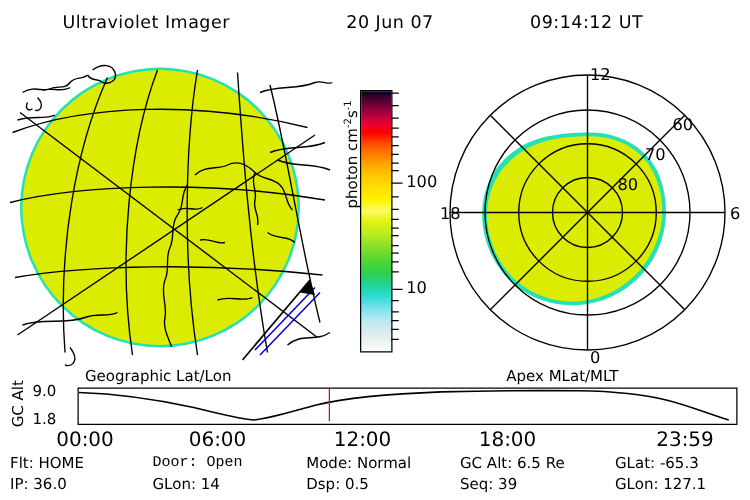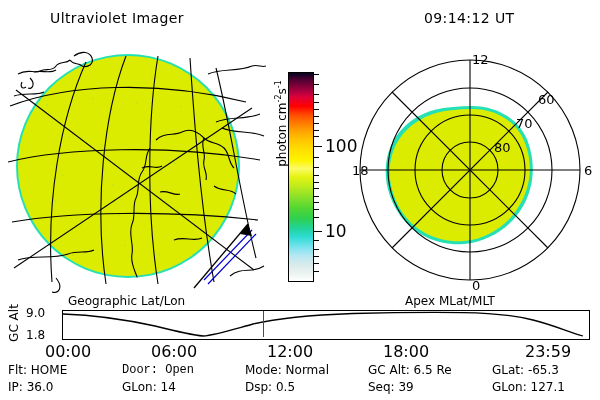"20 Jun 07" div.h-item { html: none -> <div>20 Jun 07</div> }
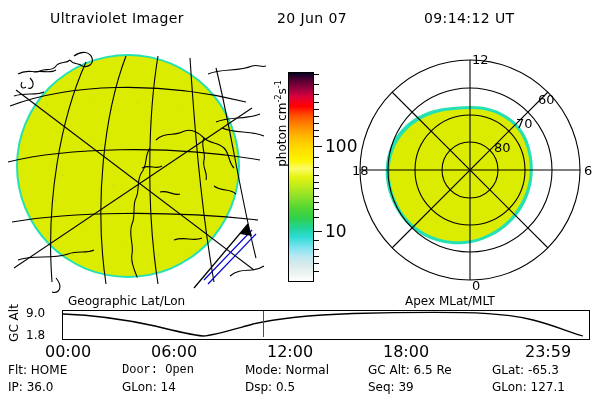"100" .cb-tick-label { font-size: 17px -> 13px }
